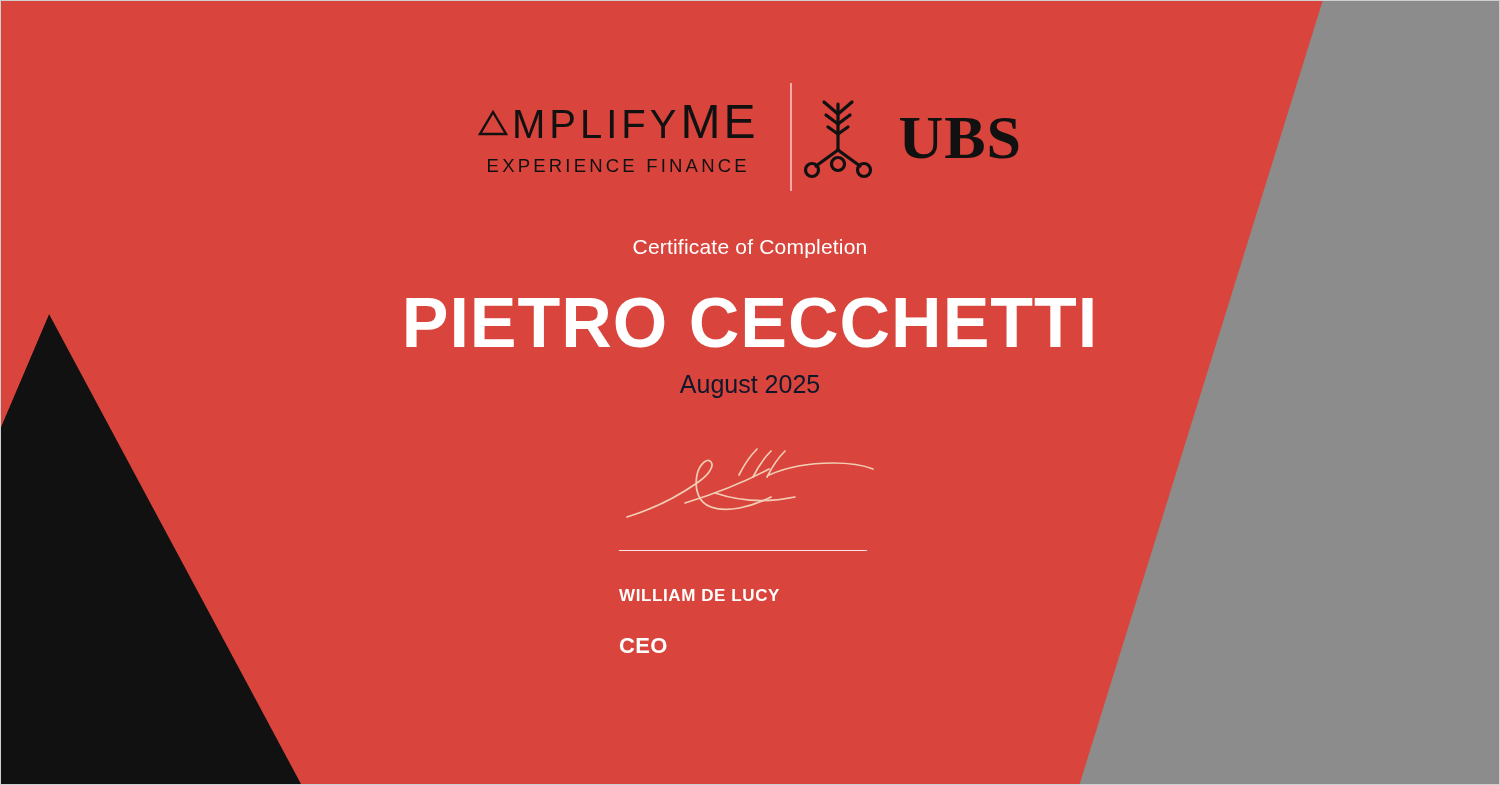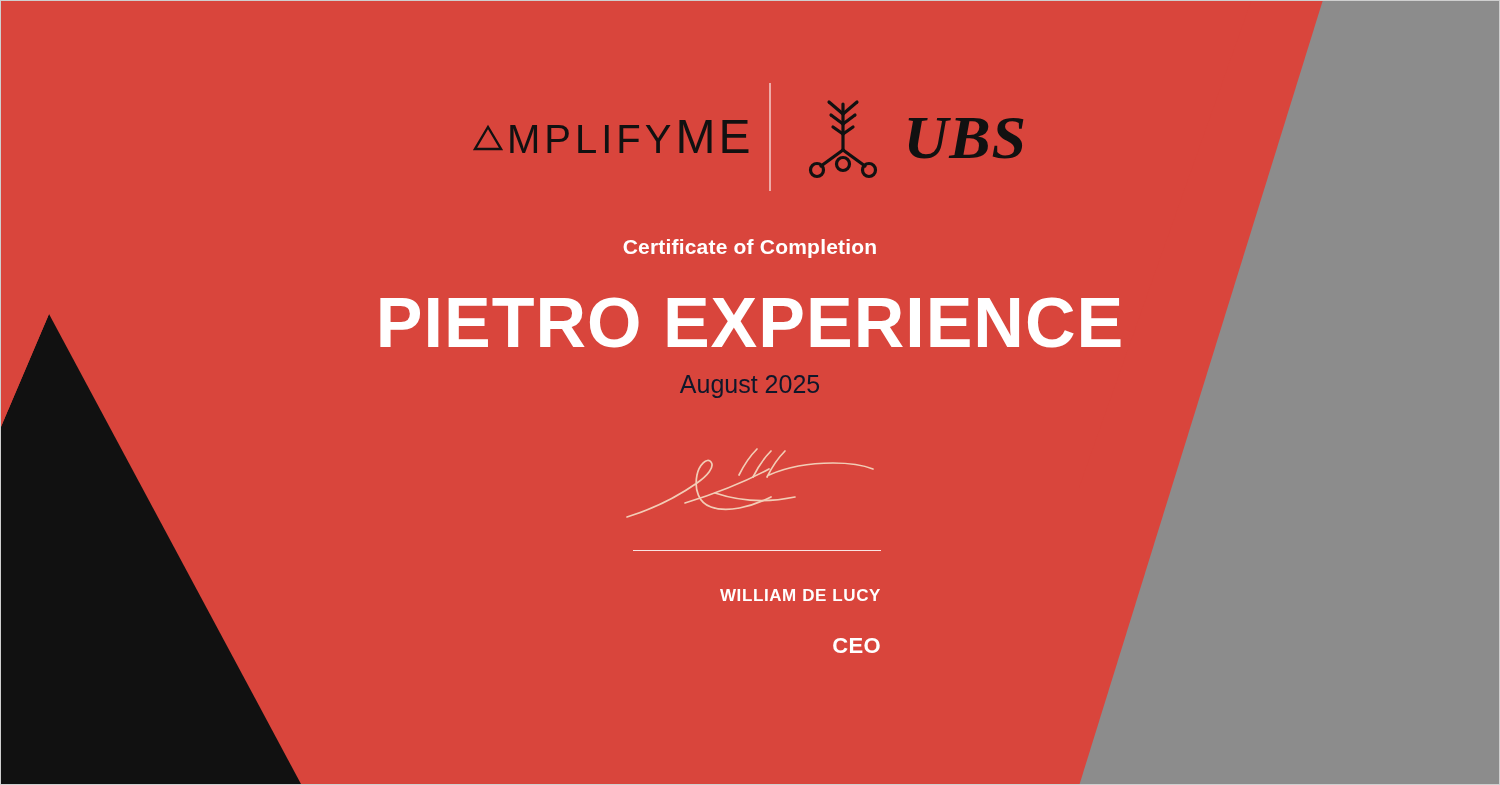"MPLIFY" .amplify-logo { padding-right: 16px -> 32px }
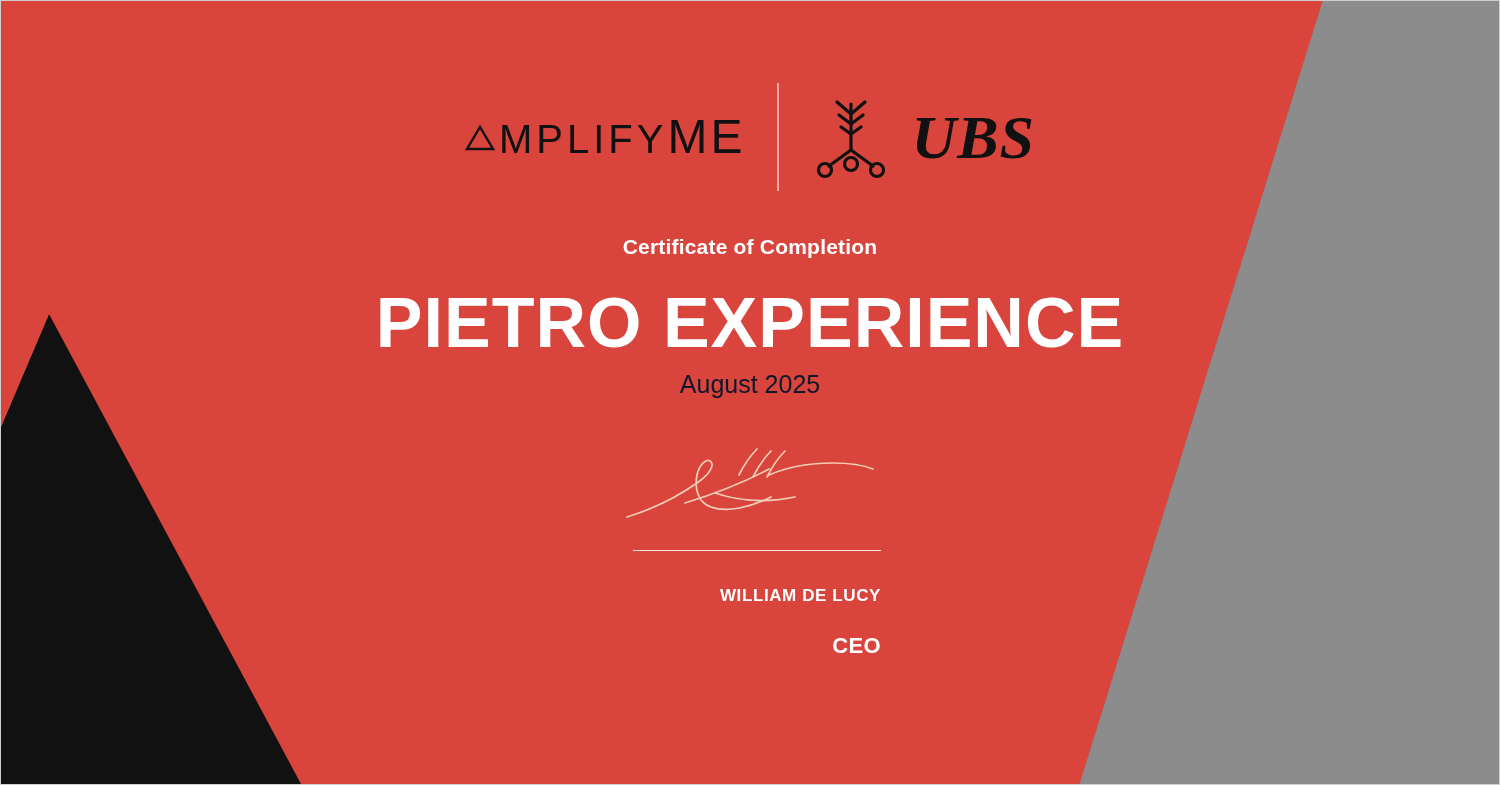"EXPERIENCE FINANCE" div.amplify-tagline { html: none -> <div>EXPERIENCE FINANCE</div> }
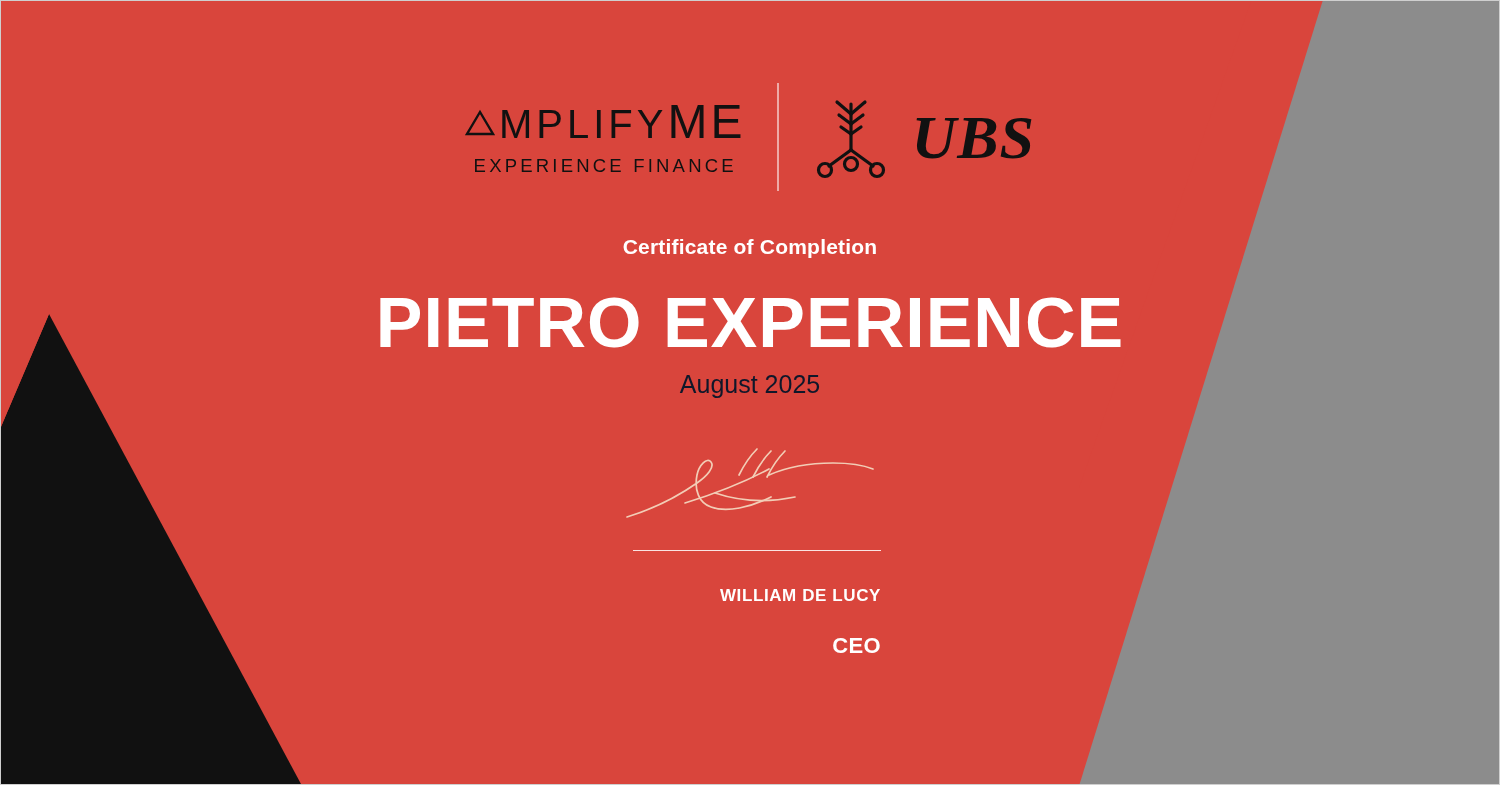"UBS" .ubs-logo { font-style: italic -> none; padding-left: 26px -> none }
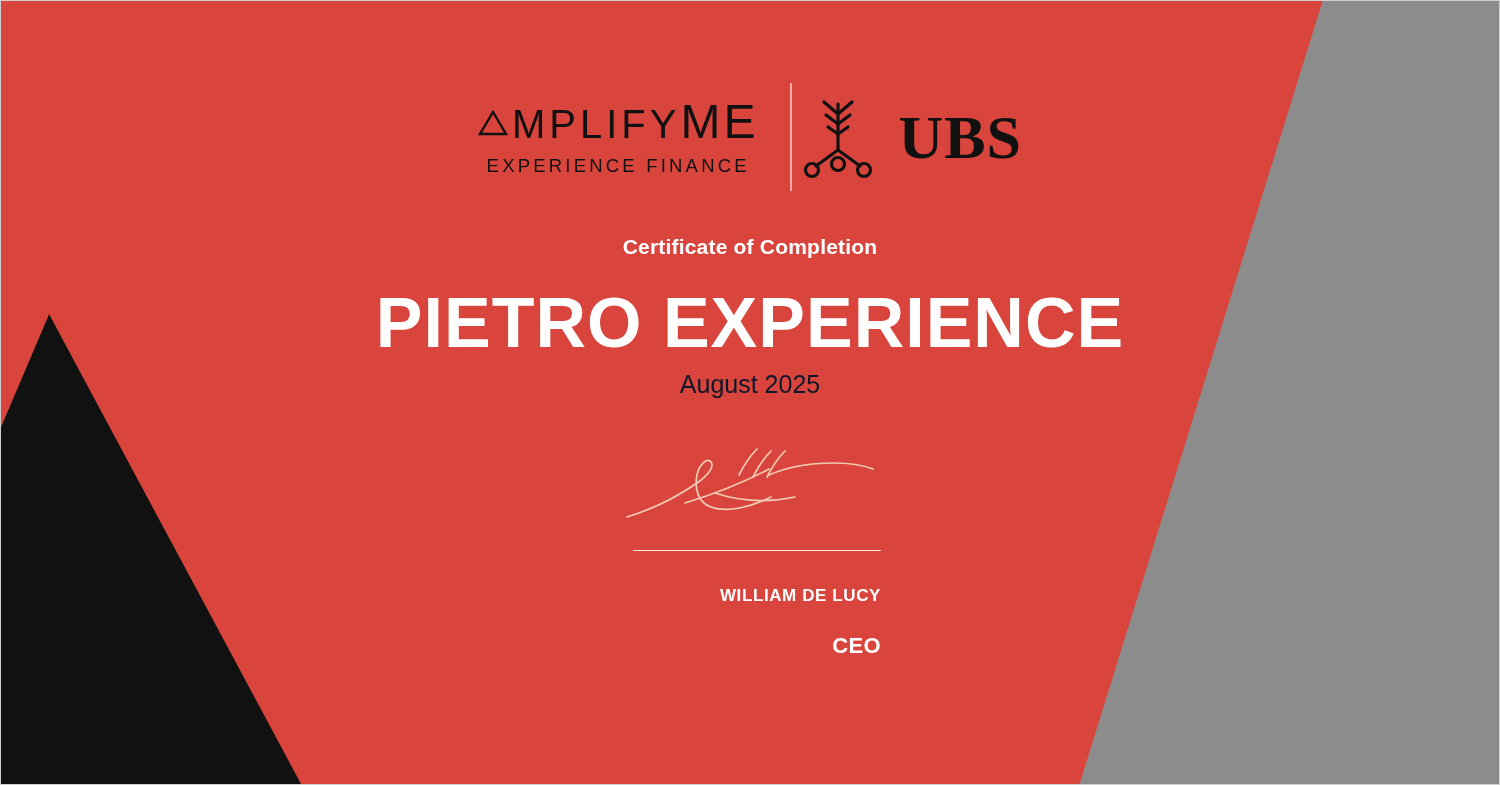"Certificate of Completion" .cert-label { font-weight: 700 -> 400 }
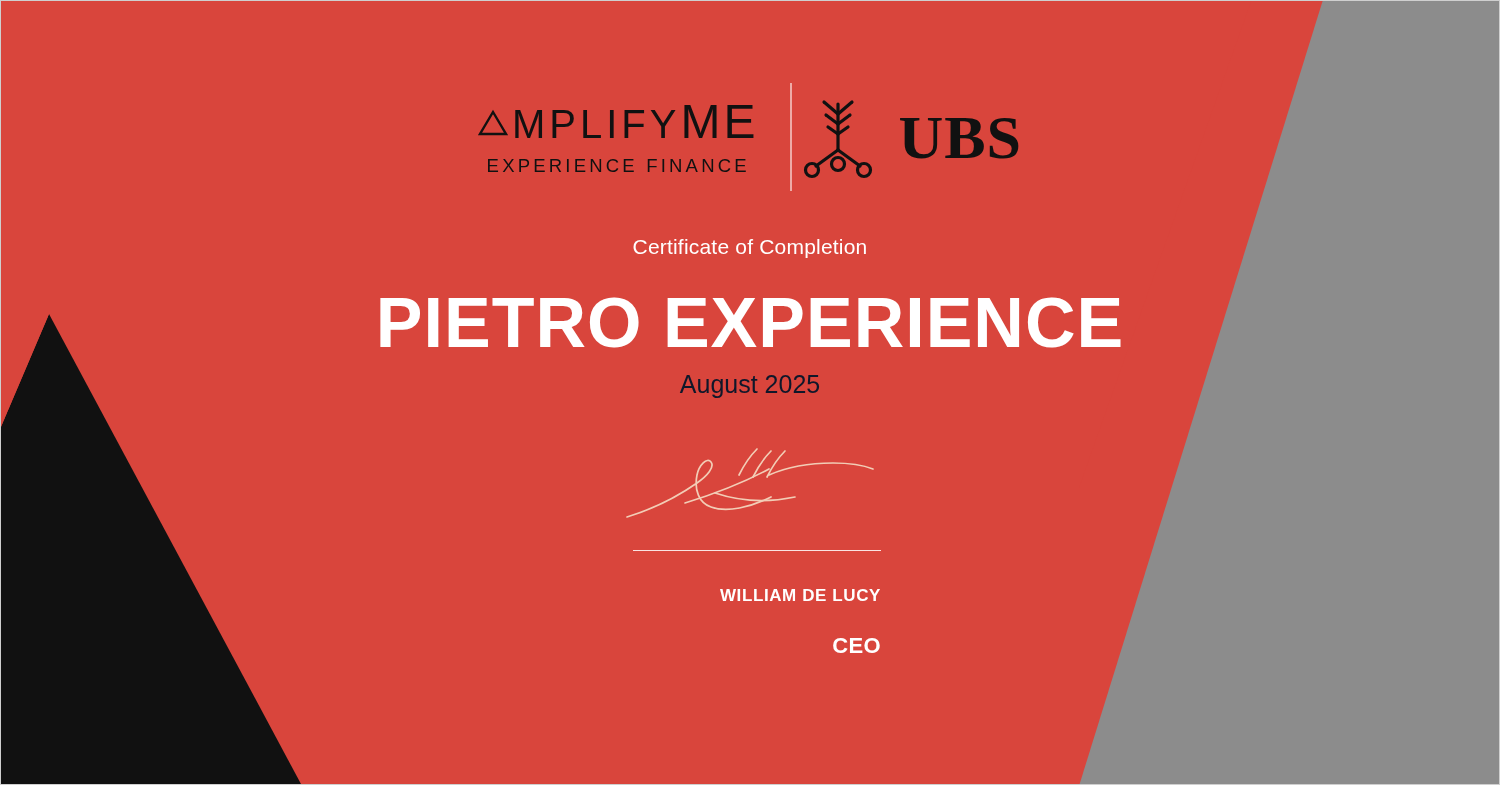"PIETRO EXPERIENCE" div.recipient-name { text: EXPERIENCE -> CECCHETTI }
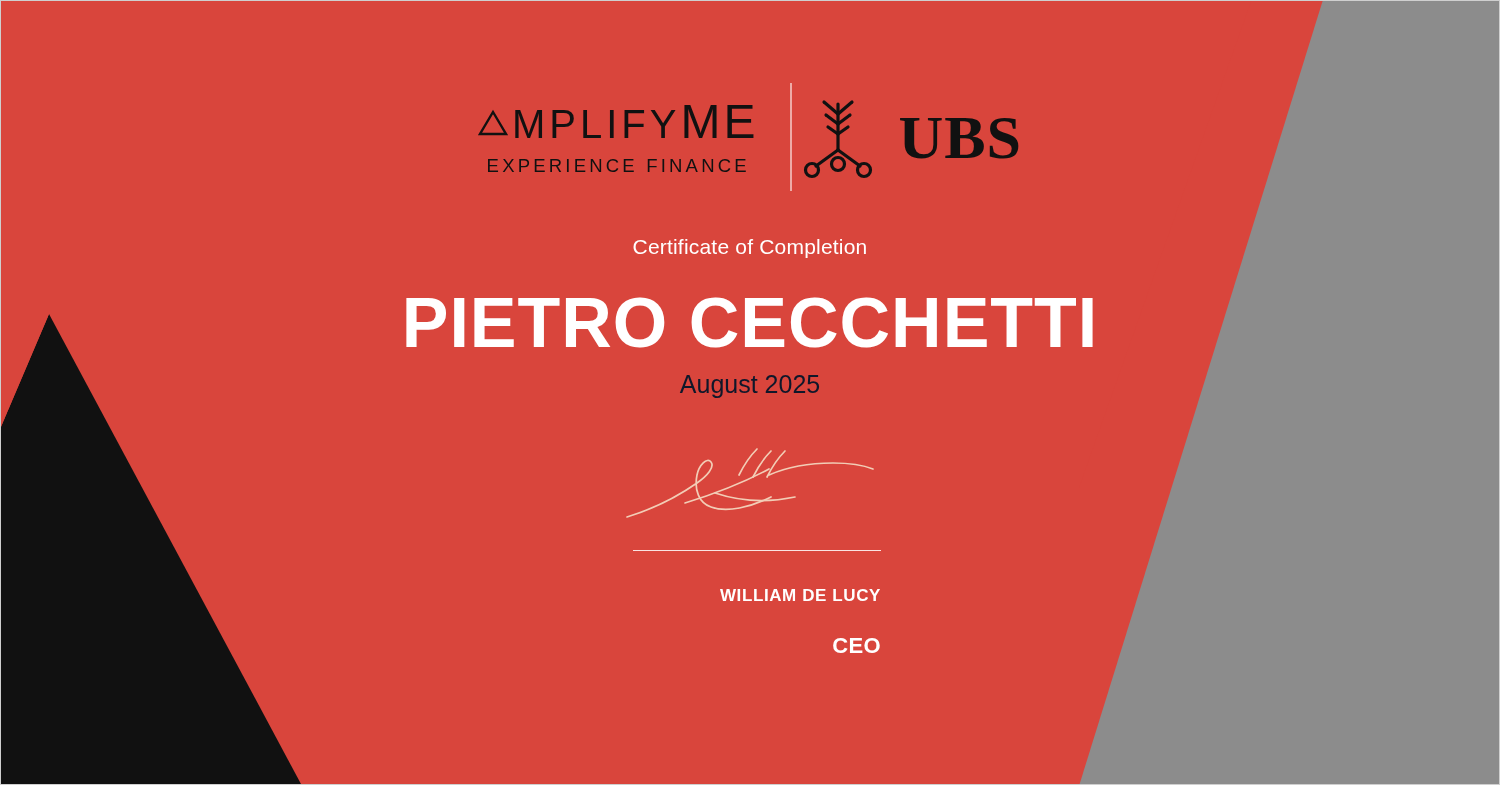"WILLIAM DE LUCY" .signature-block { align-items: flex-end -> flex-start }
